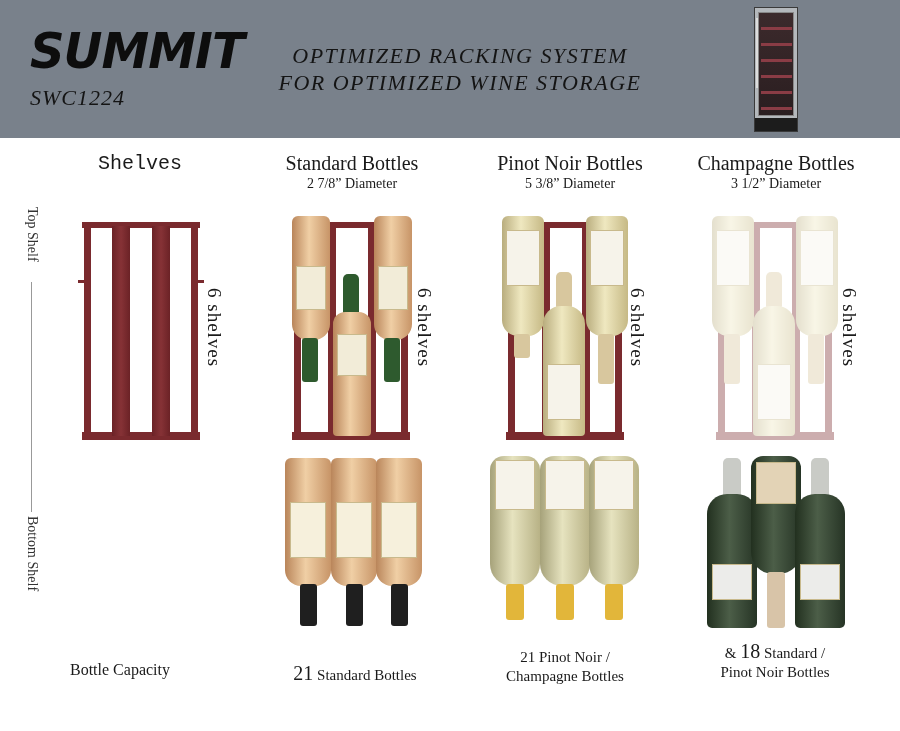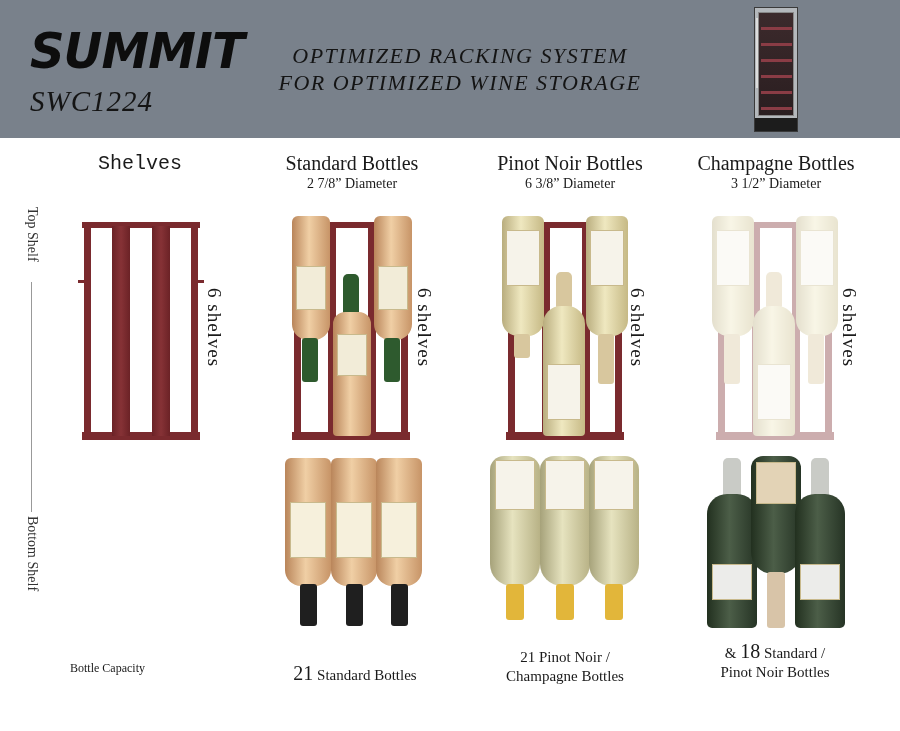"SWC1224" .model { font-size: 29px -> 22px }
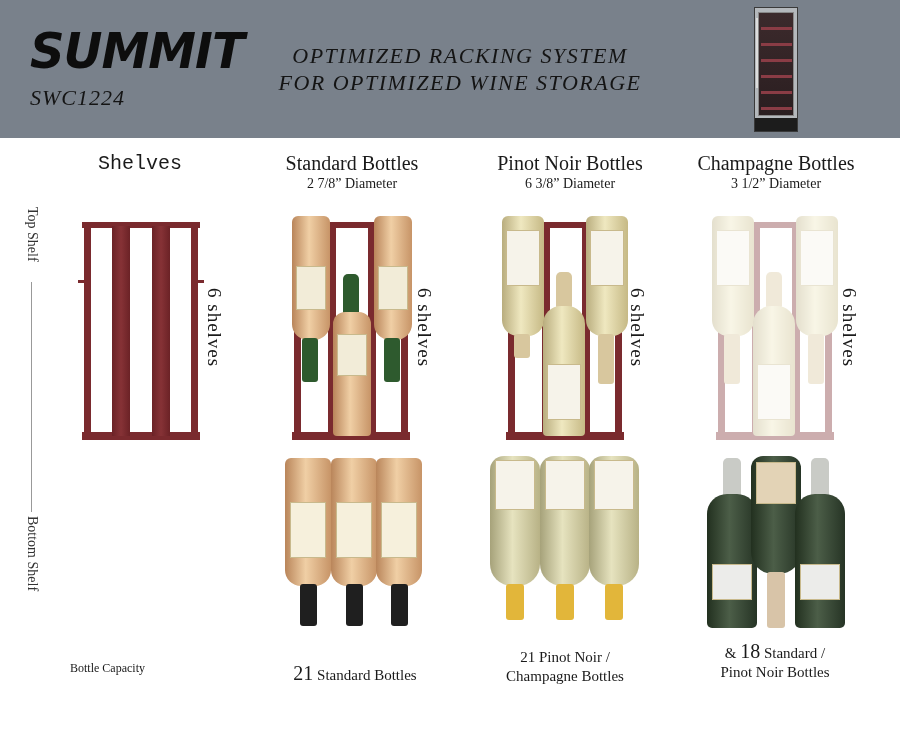"6 3/8” Diameter" div.col-sub { text: 6 -> 5 }
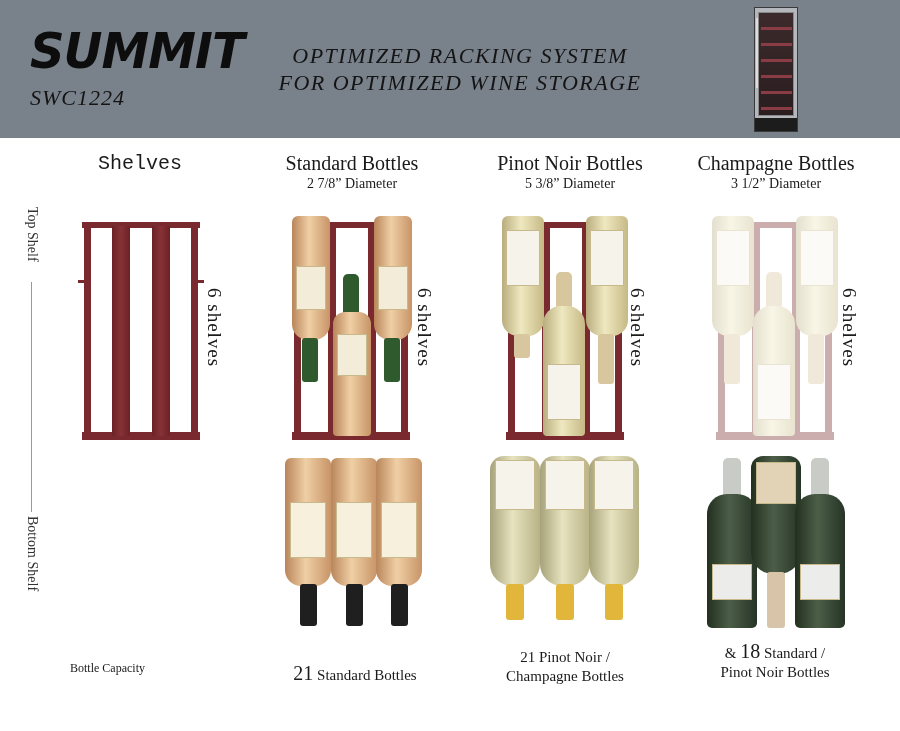"Bottle Capacity" .cap-label { font-size: 12px -> 16px }
